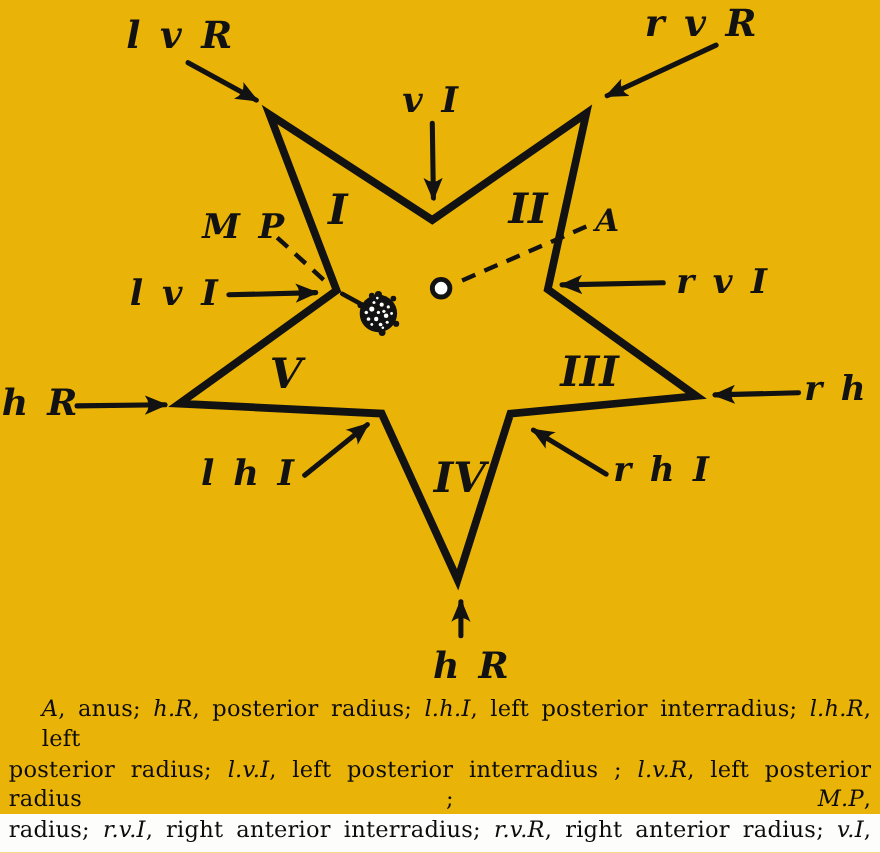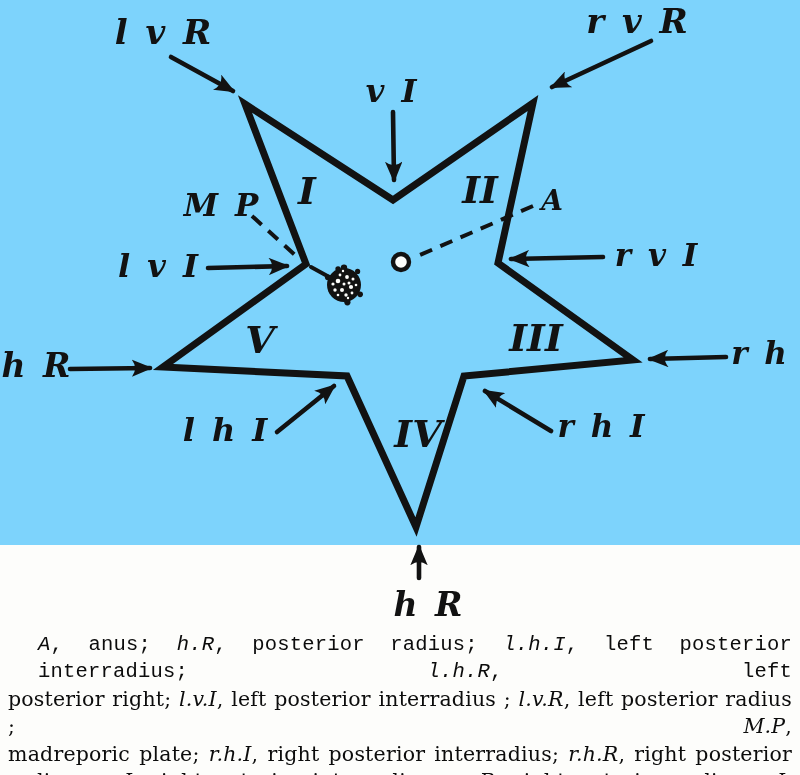"l v R" #page { background: #7dd3fc -> #eab308; height: 545px -> 740px }
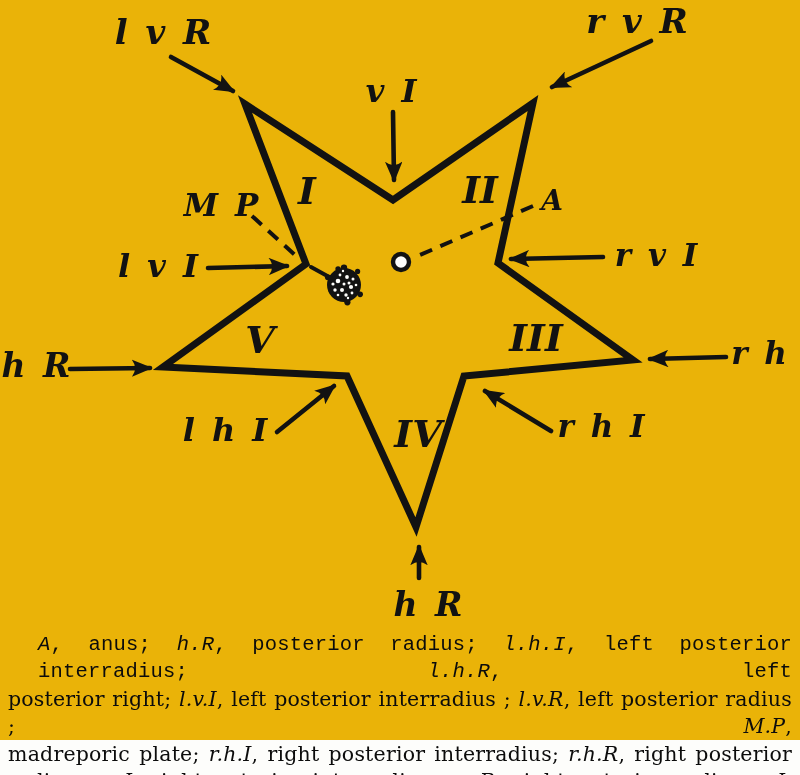"A, anus; h.R, posterior radius;" .cap-line.indent { font-family: Liberation Mono, monospace -> none }
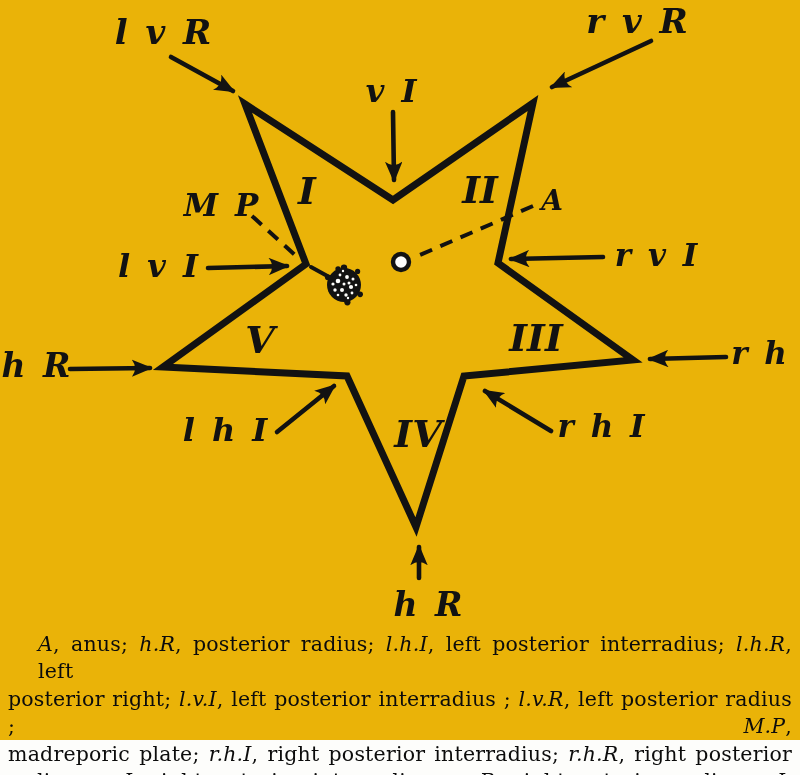"posterior right;" span { text: right -> radius }
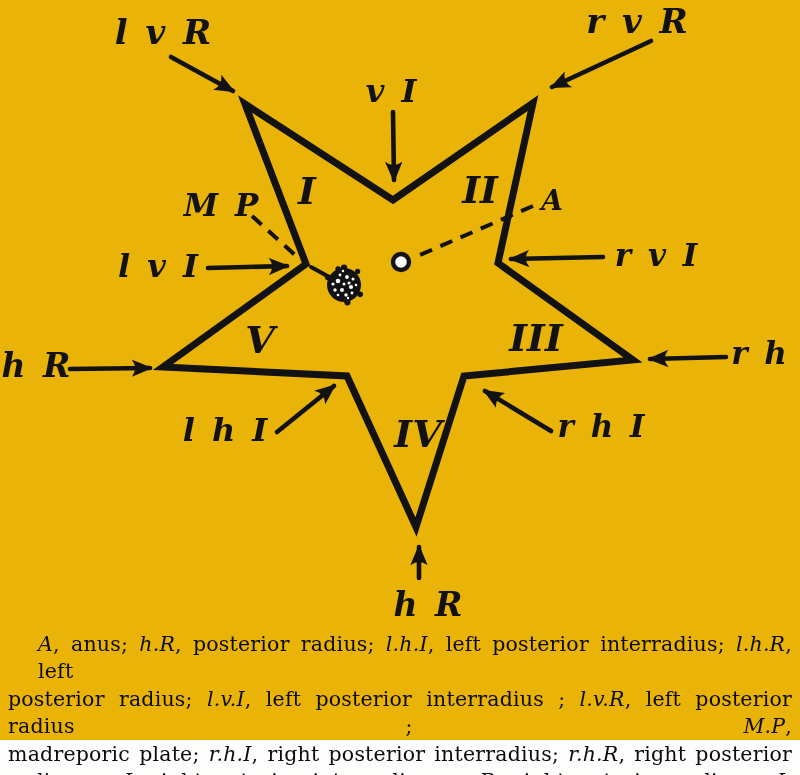"madreporic plate; r.h.I, right posterior" div.cap-line { html: <div><span>madreporic plate; </span><span>r.h.I</span><span>, right posterior interradius; </span><span>r.h.R</span><span>, right posterior</span></div> -> none }
